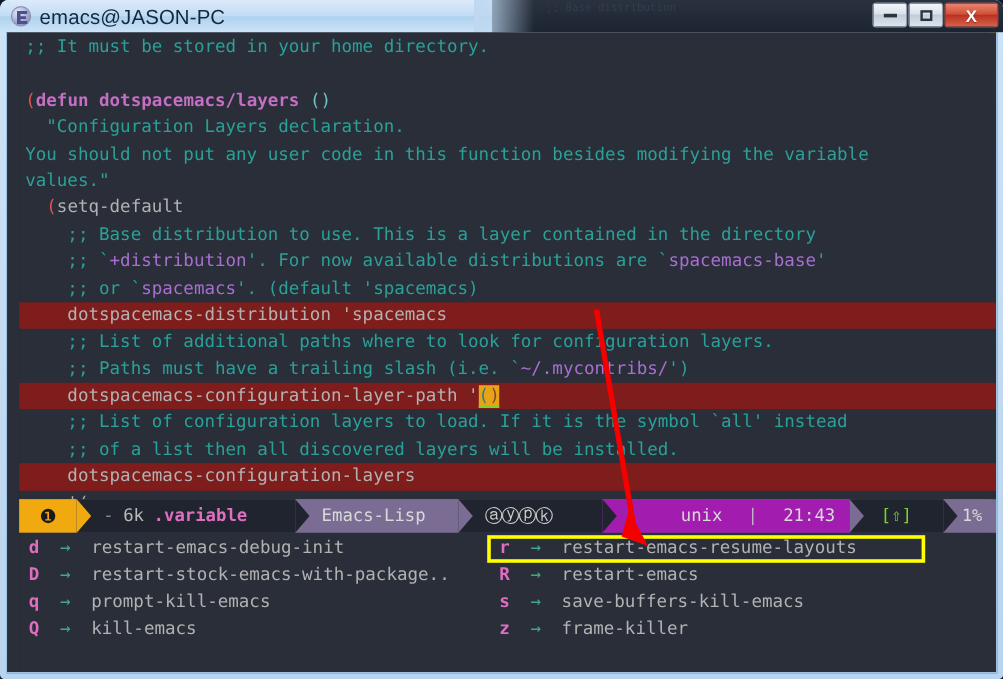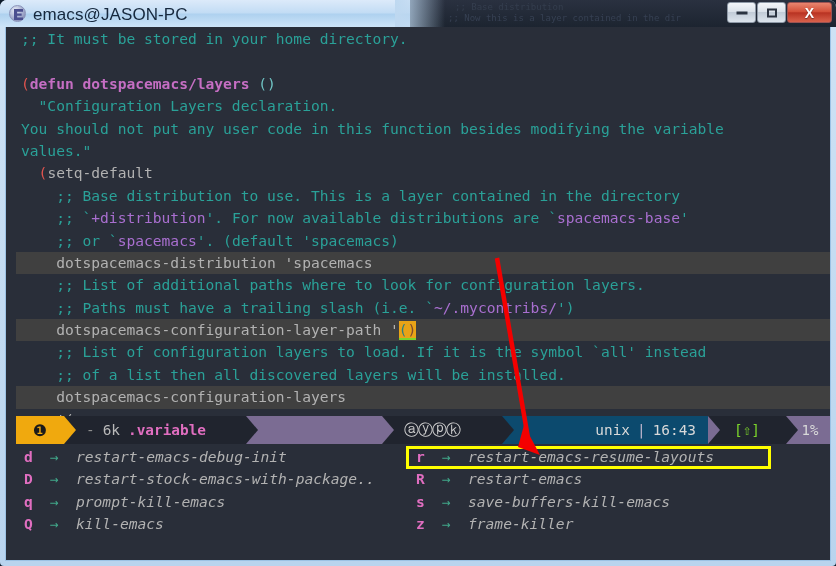";; Now this is a" div.tb-ghost { html: <div>;; Now this is a layer contained in the dir</div> -> none }
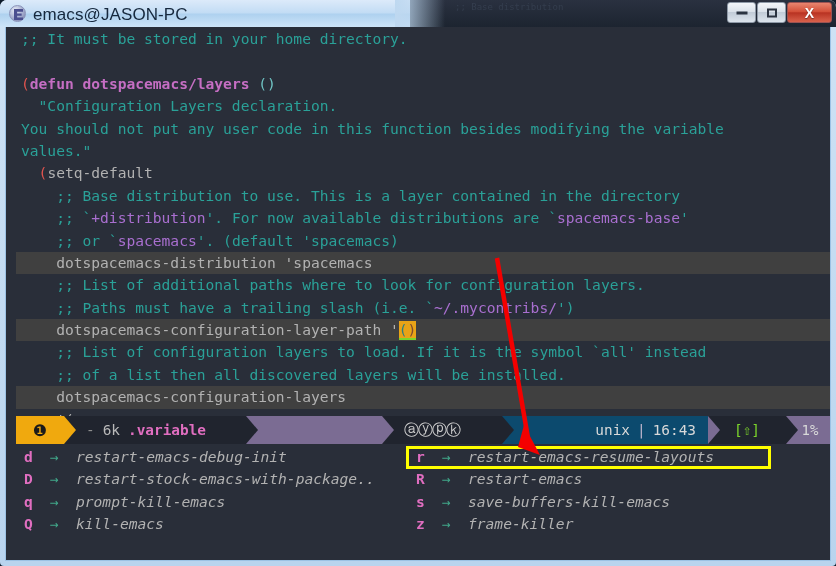"dotspacemacs-distribution 'spacemacs" .ln.hl { background: #404040 -> #7f1d1d }
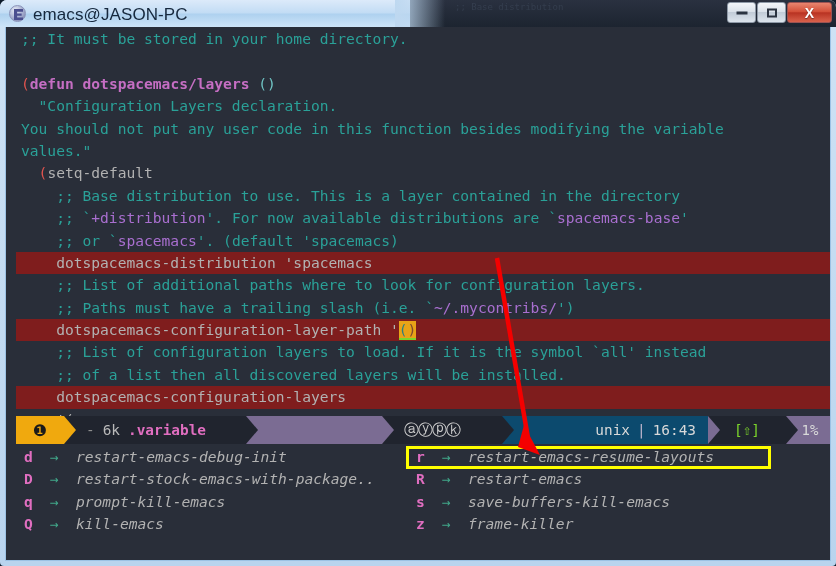"Emacs-Lisp" div.seg { html: none -> <div>Emacs-Lisp</div> }
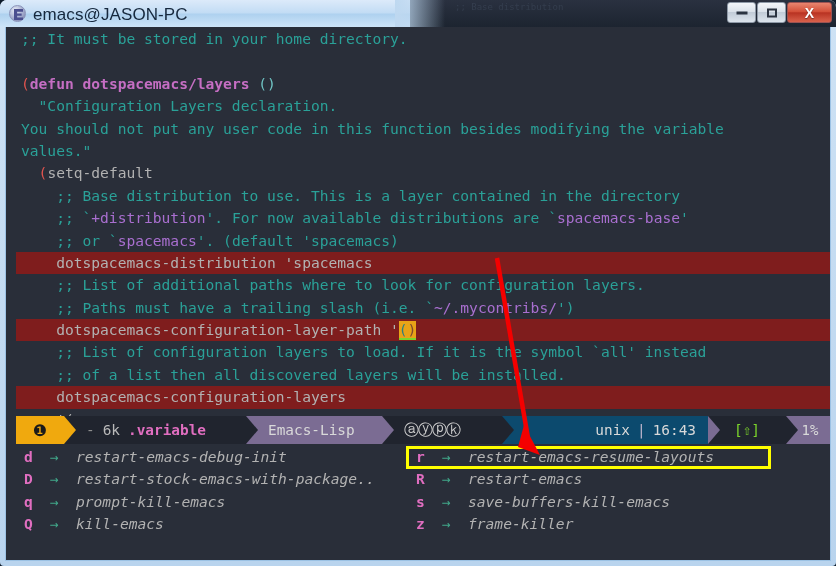"unix" .seg-mid { background: #0c4a6e -> #a21caf; gap: 7px -> 21px }
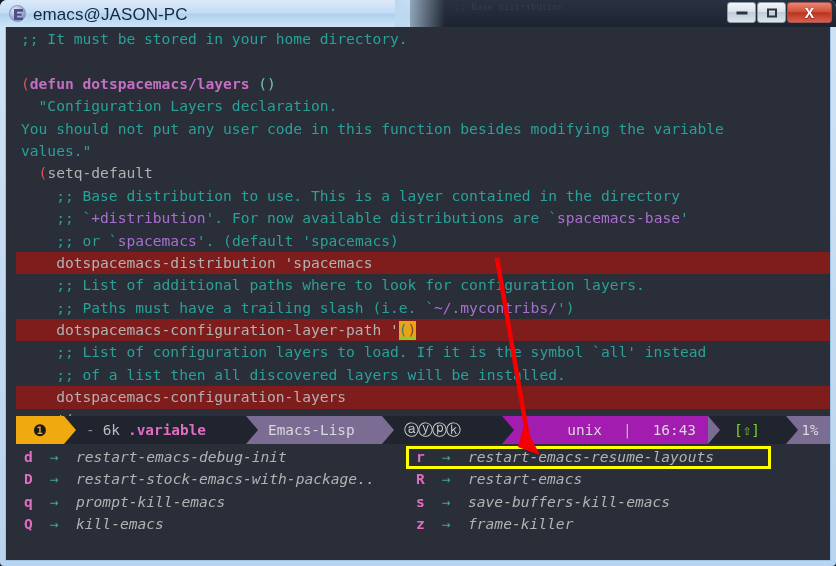"16:43" span { text: 16:43 -> 21:43 }
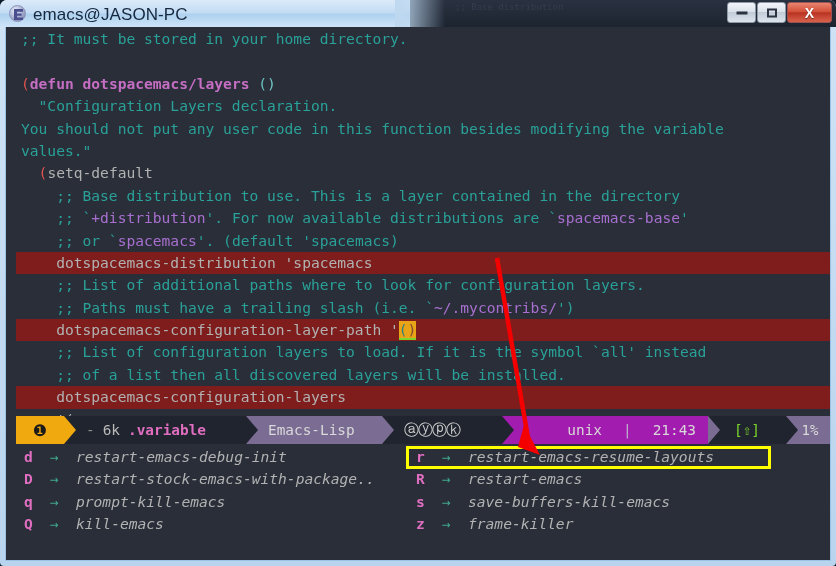"restart-emacs-debug-init" .wk-cmd { font-style: italic -> none }
